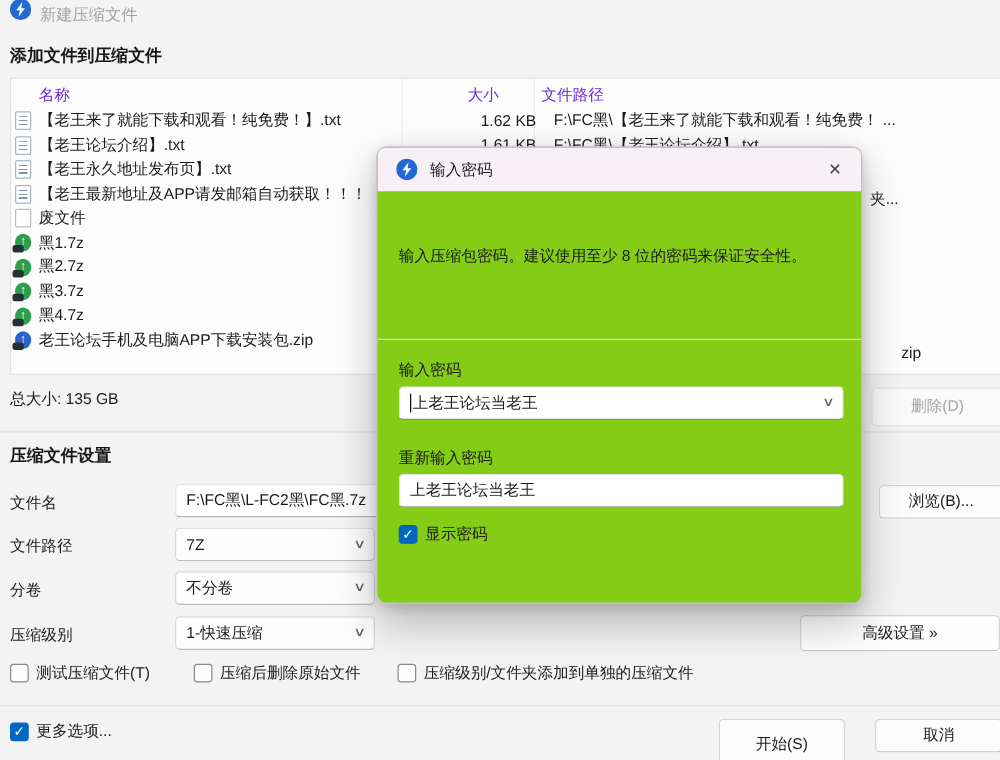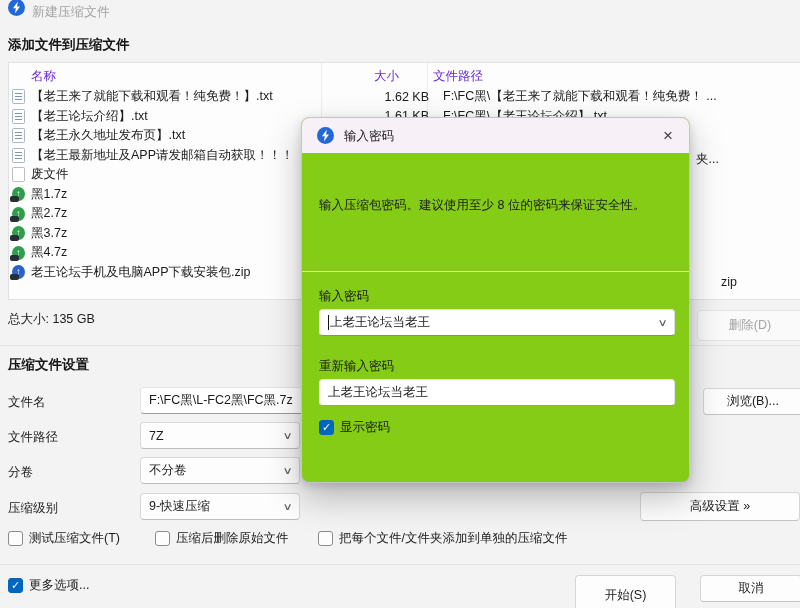"9-快速压缩" span { text: 9- -> 1- }
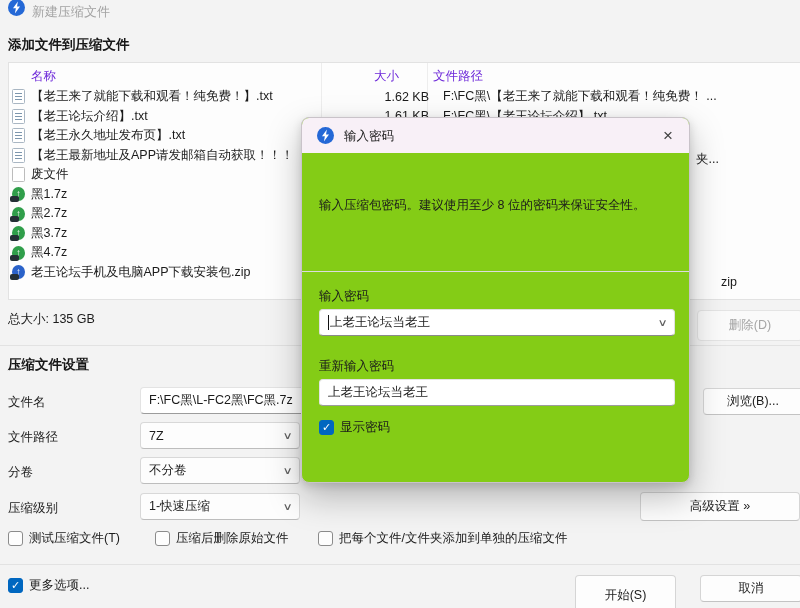"把每个文件/文件夹添加到单独的压缩文件" span { text: 把每个文件/ -> 压缩级别/ }
